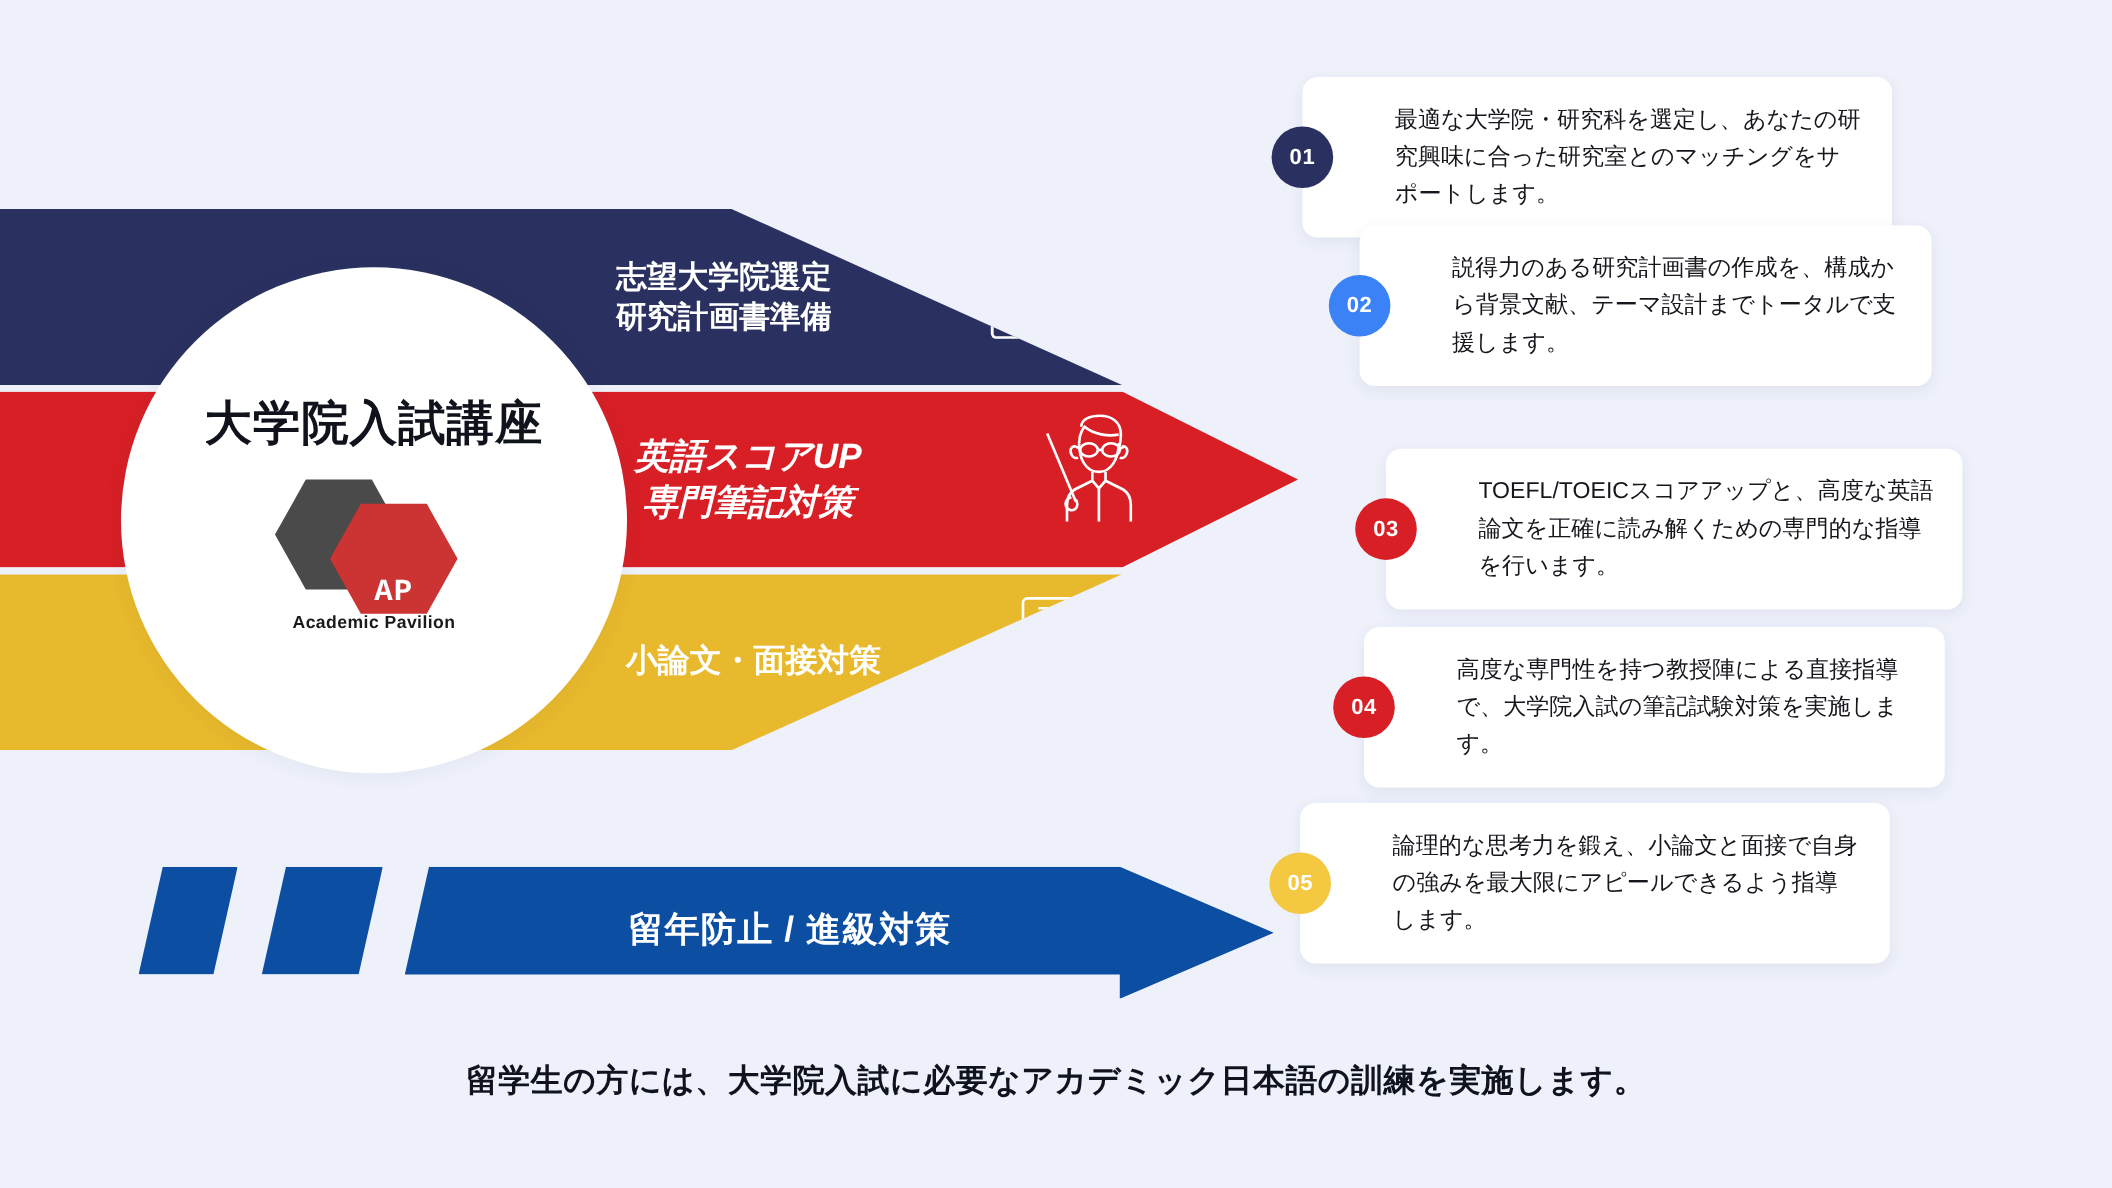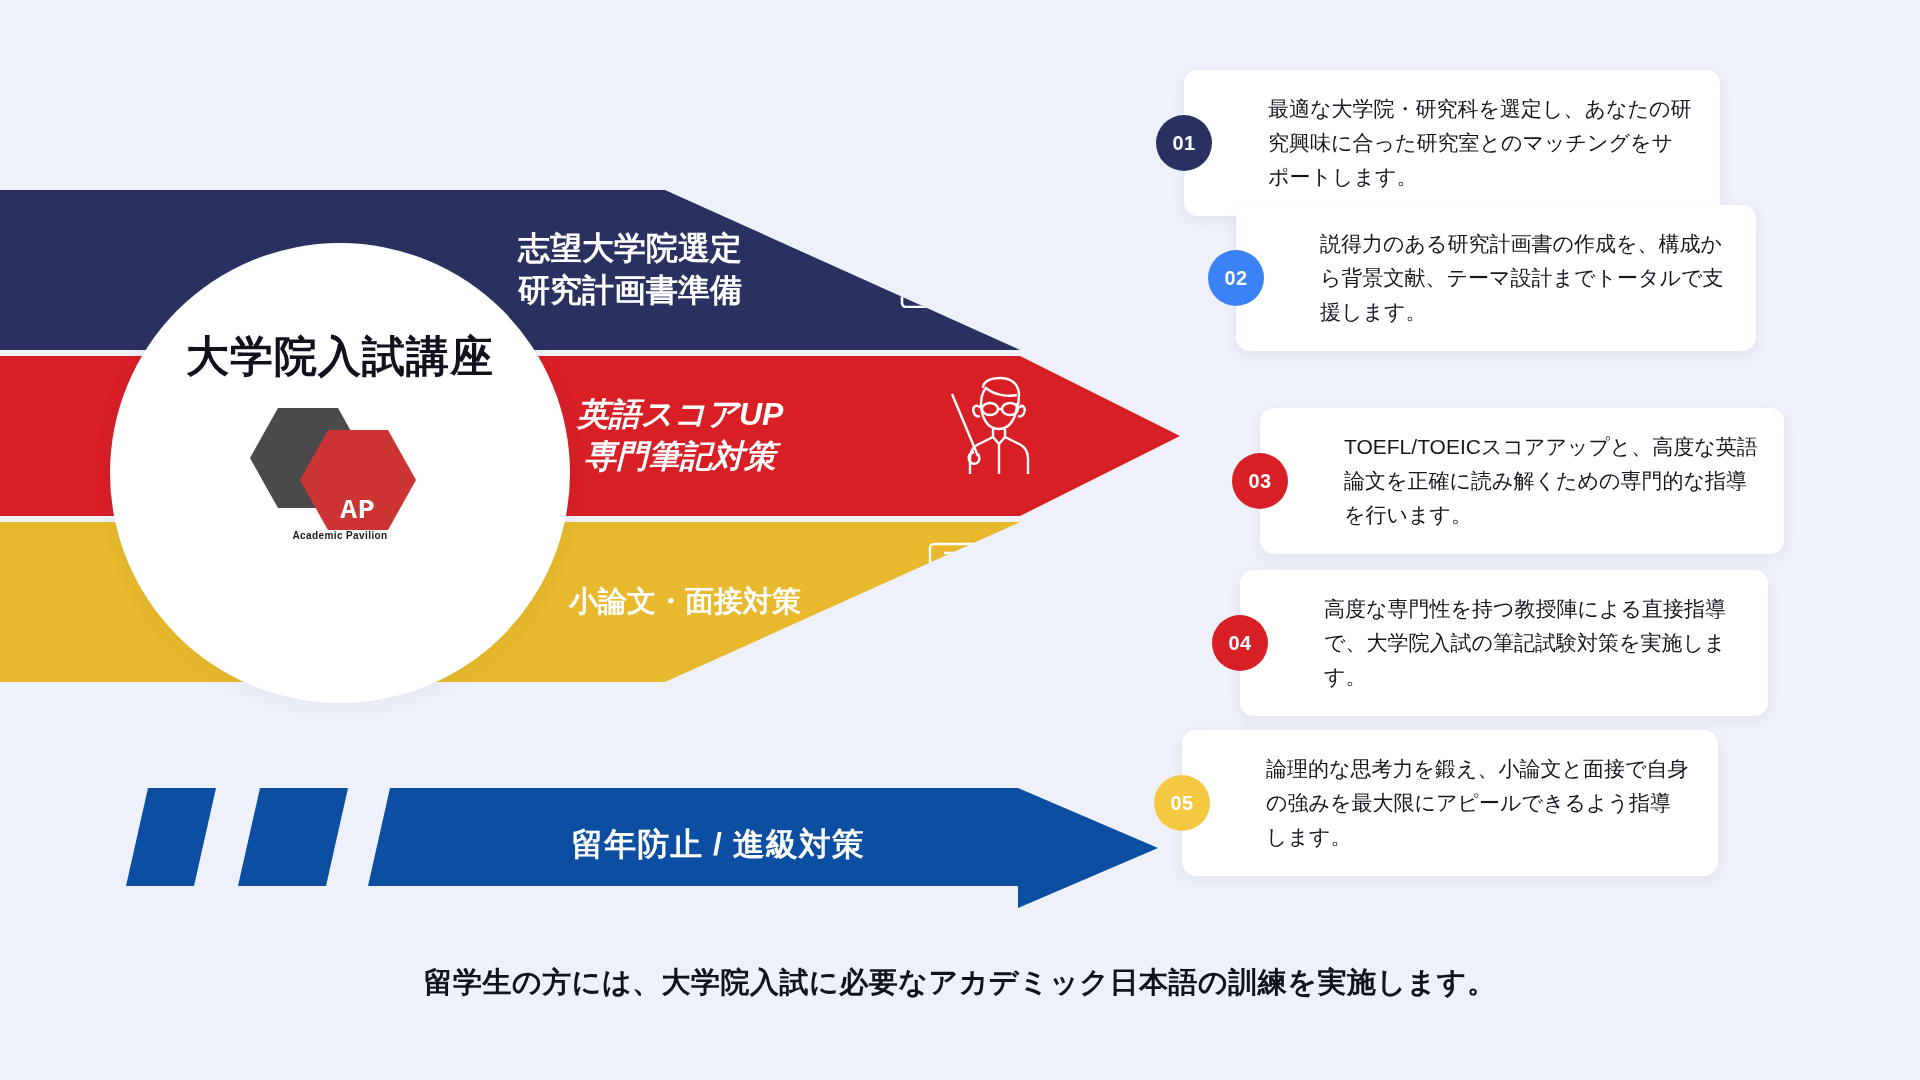"志望大学院選定" .band-1 .band-text { font-size: 32px -> 28px; left: 460px -> 488px }
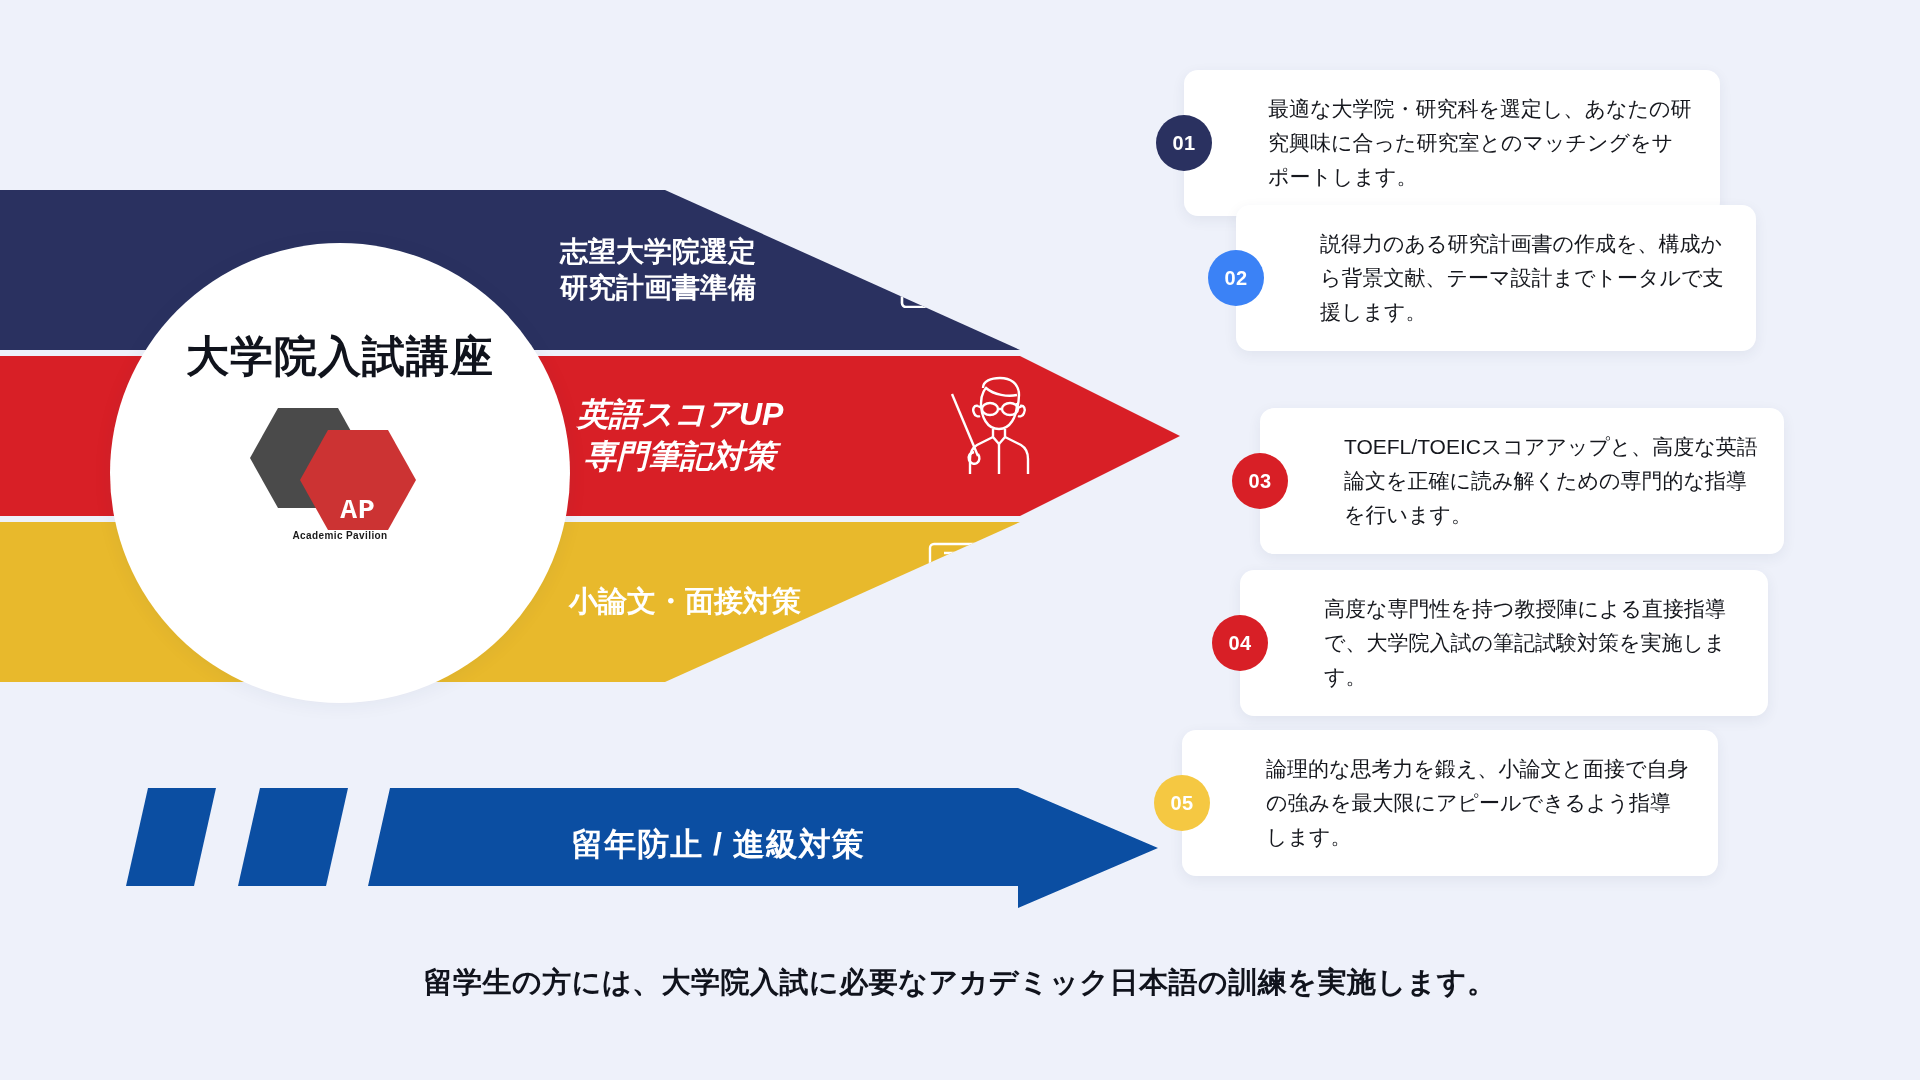"大学院入試講座" .logo-title { margin-top: 85px -> 113px }
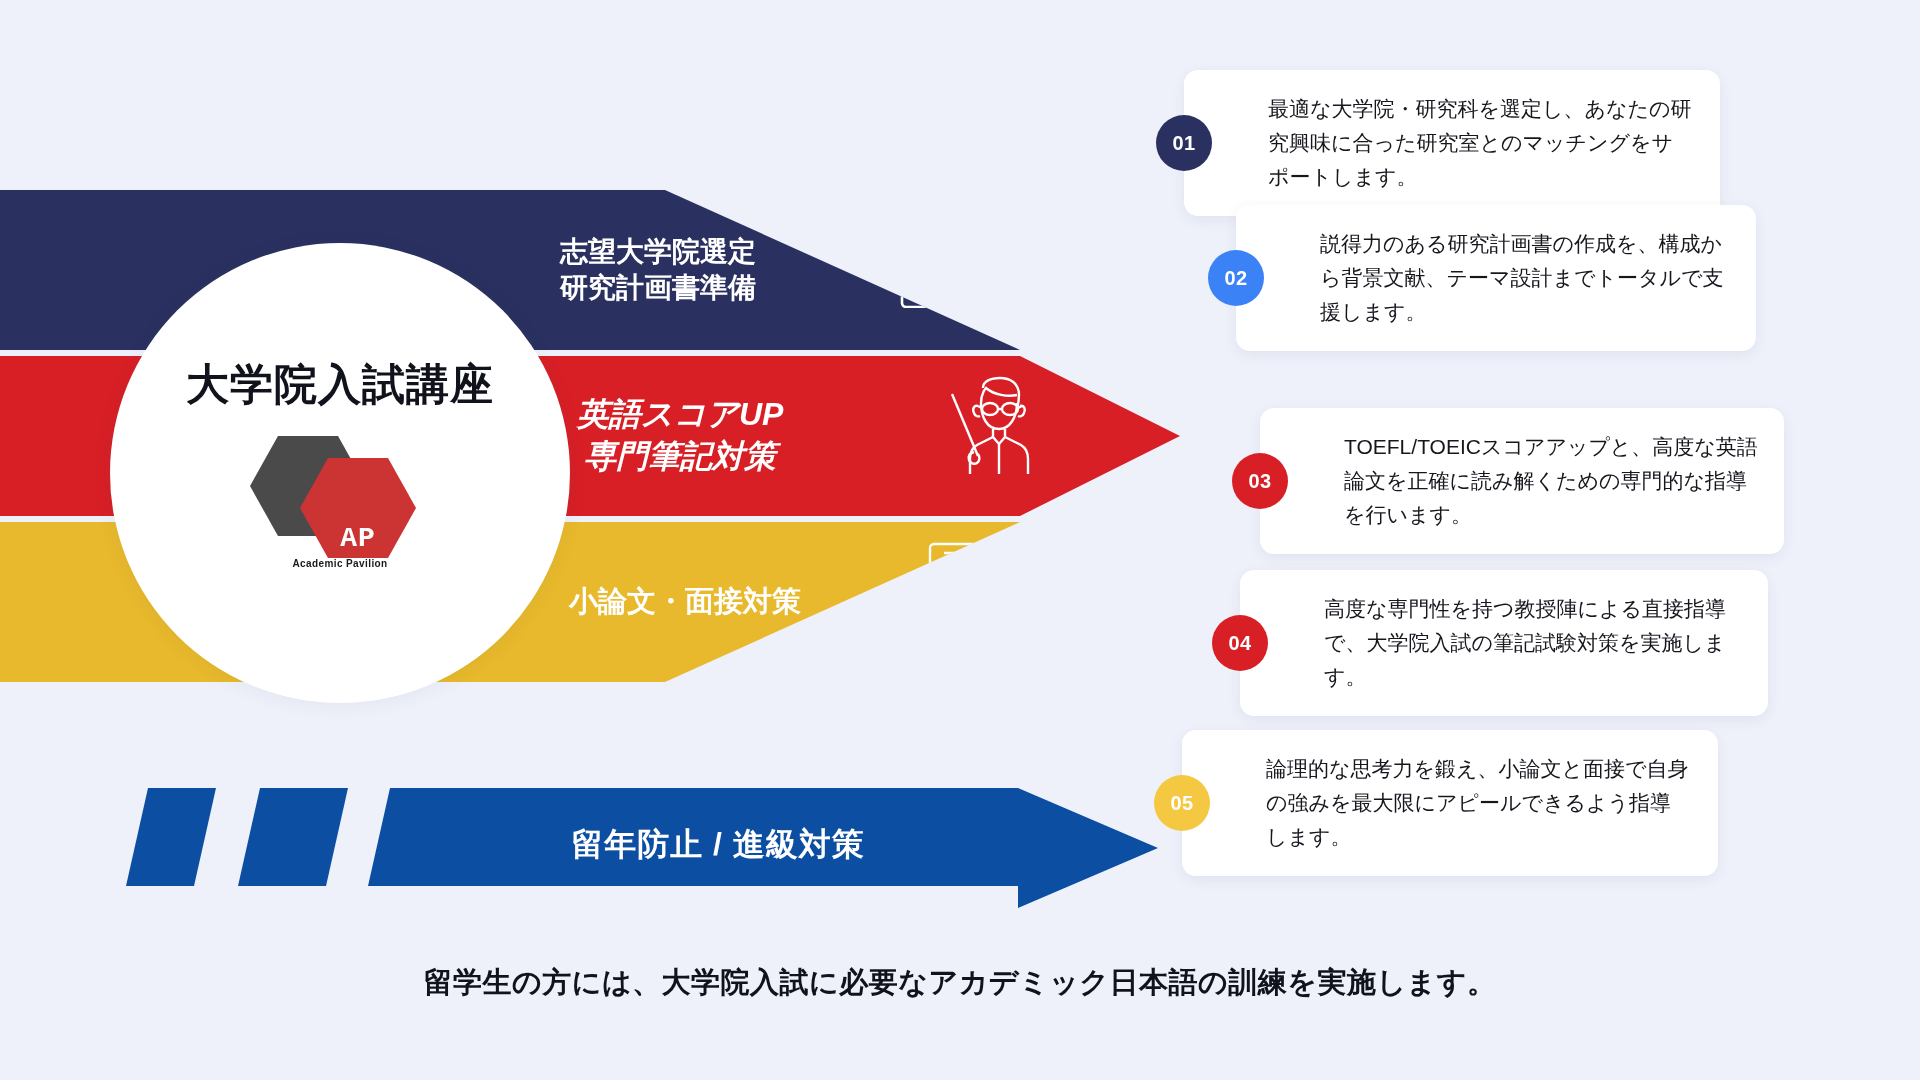"Academic Pavilion" .logo-sub { font-size: 10px -> 16px }
